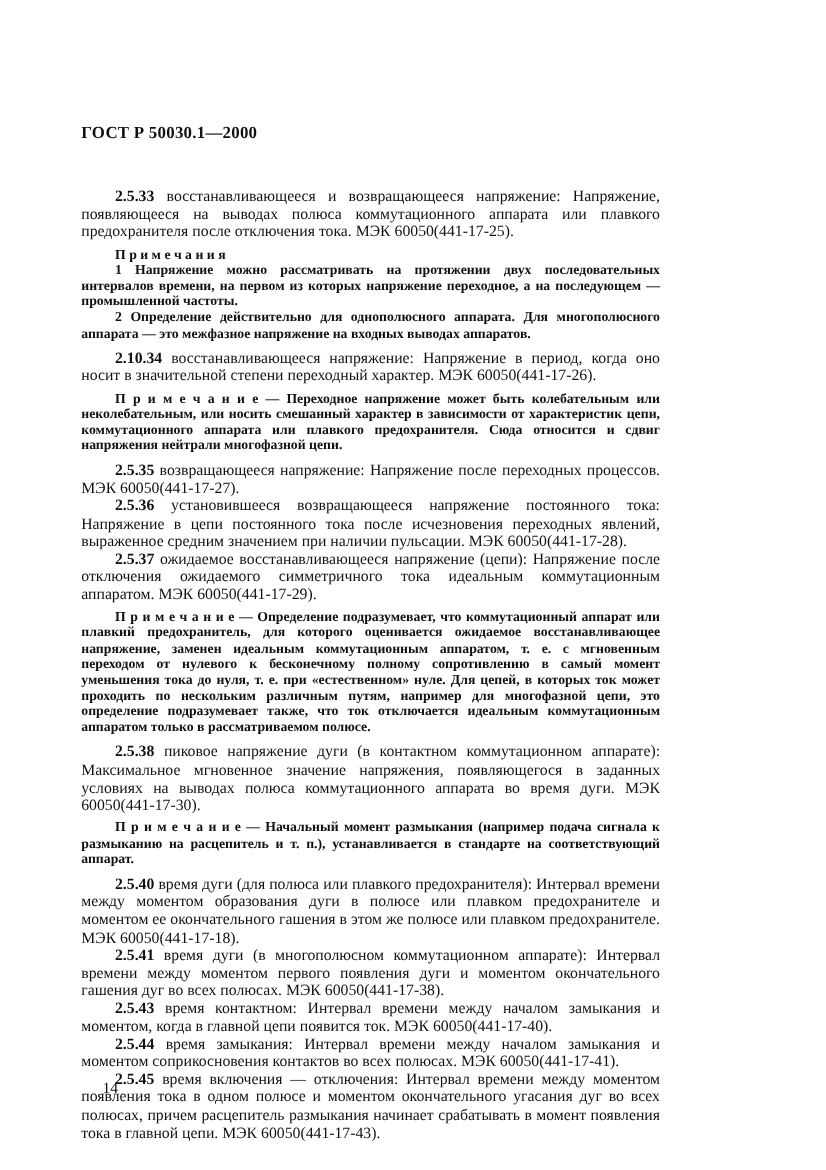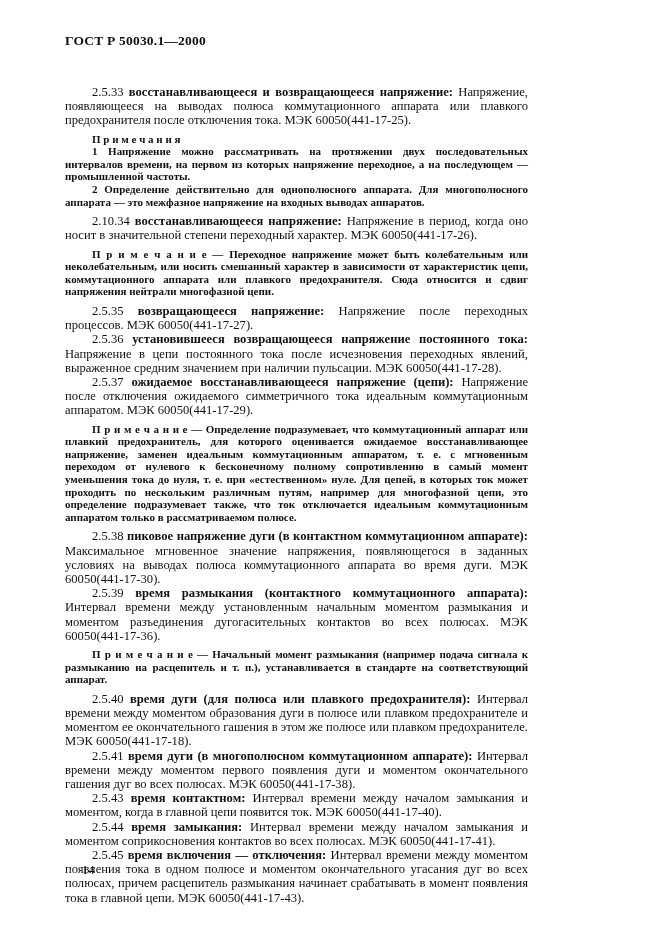"ГОСТ Р 50030.1—2000" .page { padding: 33px 60px 0 65px -> 98px 60px 0 65px }
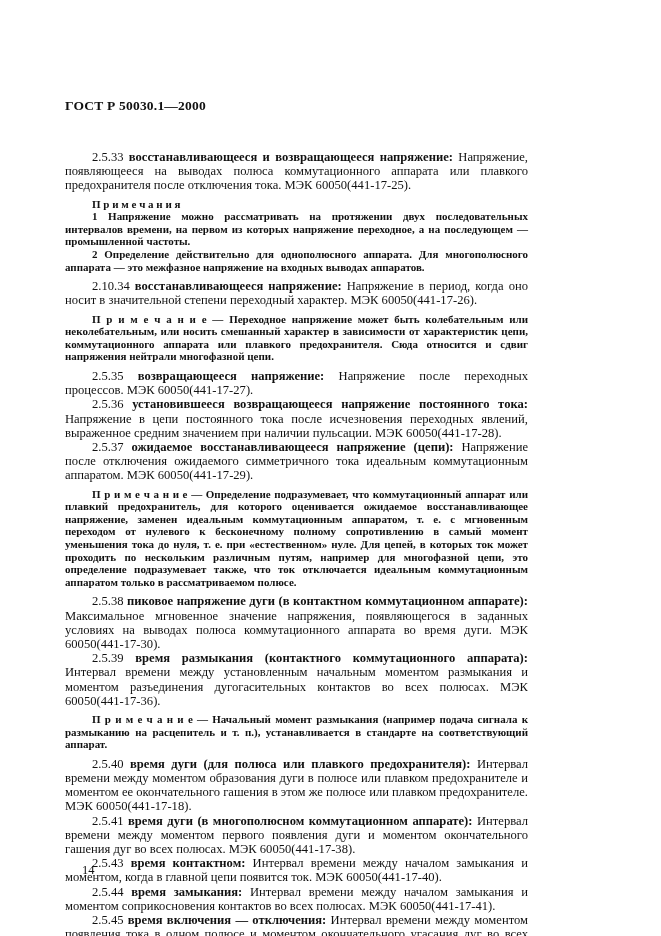"2.5.33" .def .num { font-weight: normal -> bold }
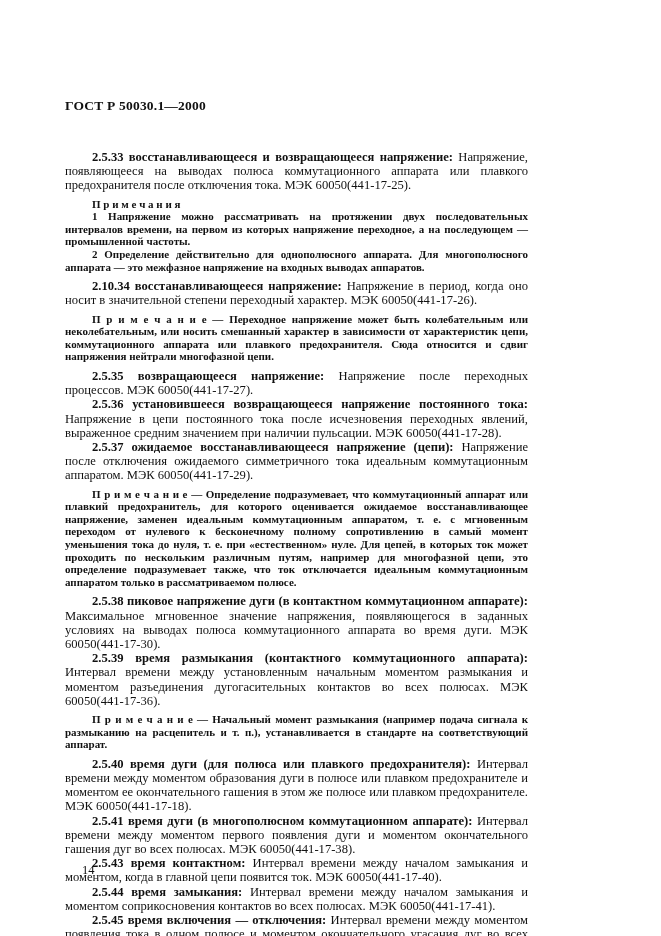"восстанавливающееся и возвращающееся" .def b { font-weight: bold -> normal }
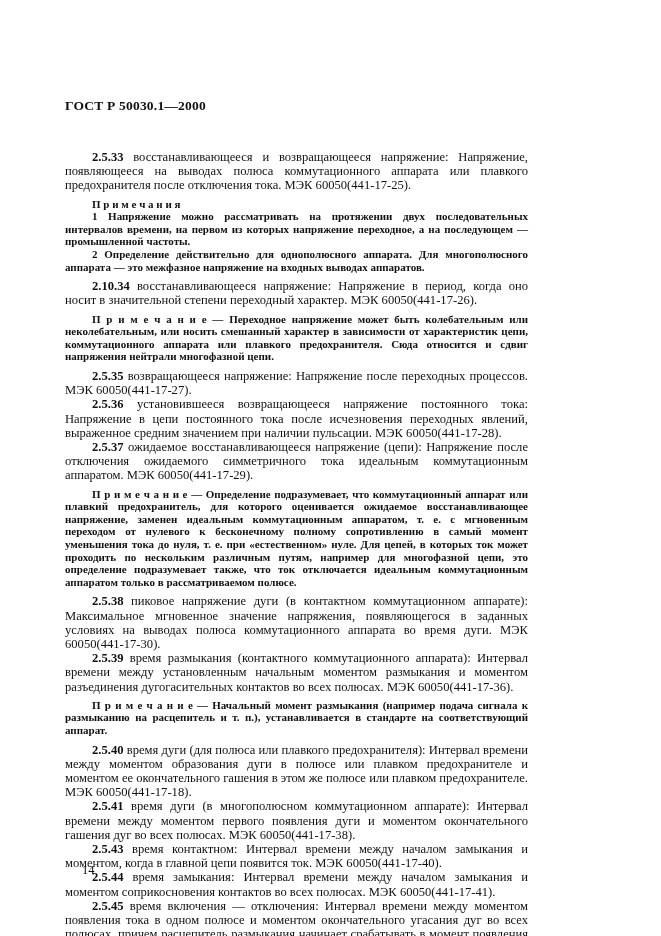"2.5.39 время размыкания (контактного" p.def { html: <p><span>2.5.39 </span><b>время размыкания (контактного коммутационного аппарата):</b><span> Интервал времени между установленным начальным моментом размыкания и моментом разъединения дугогасительных контактов во всех полюсах. МЭК 60050(441-17-36).</span></p> -> none }
